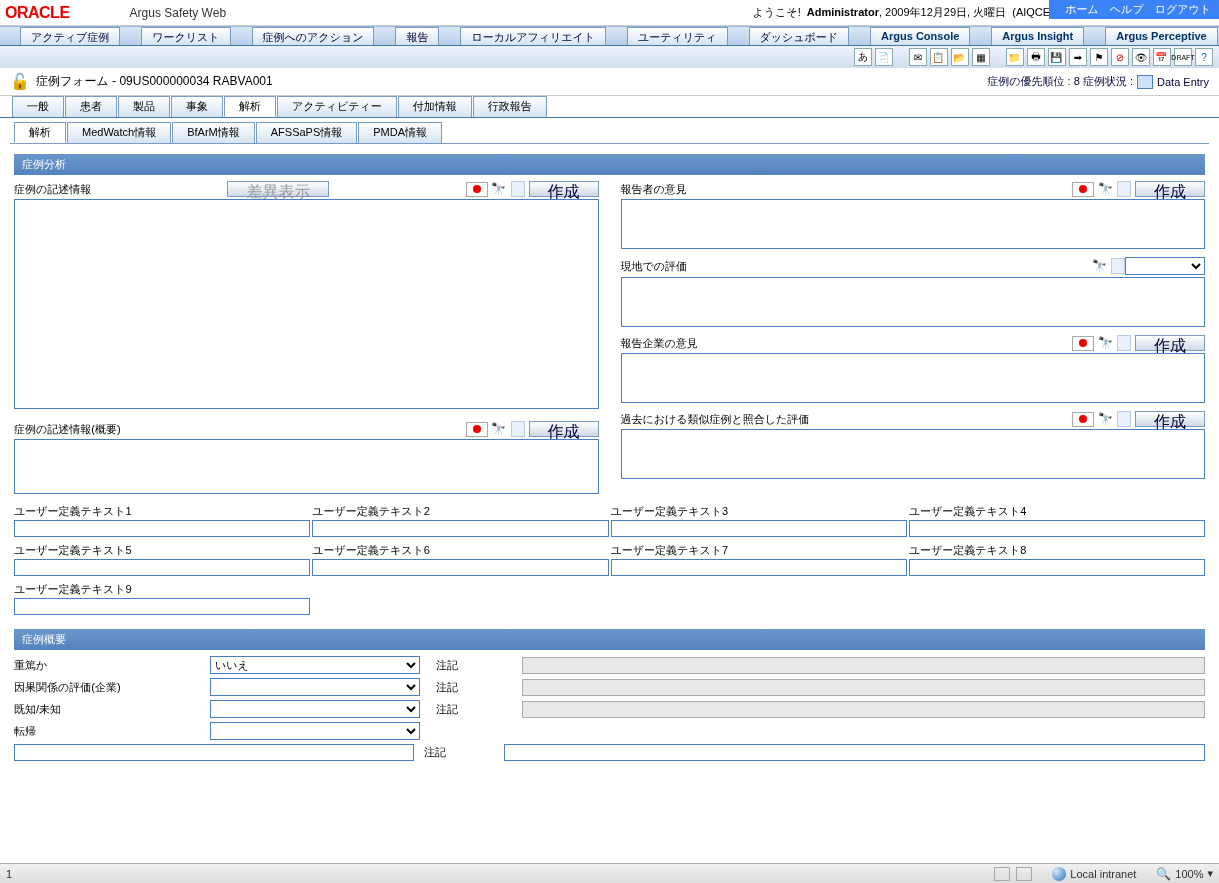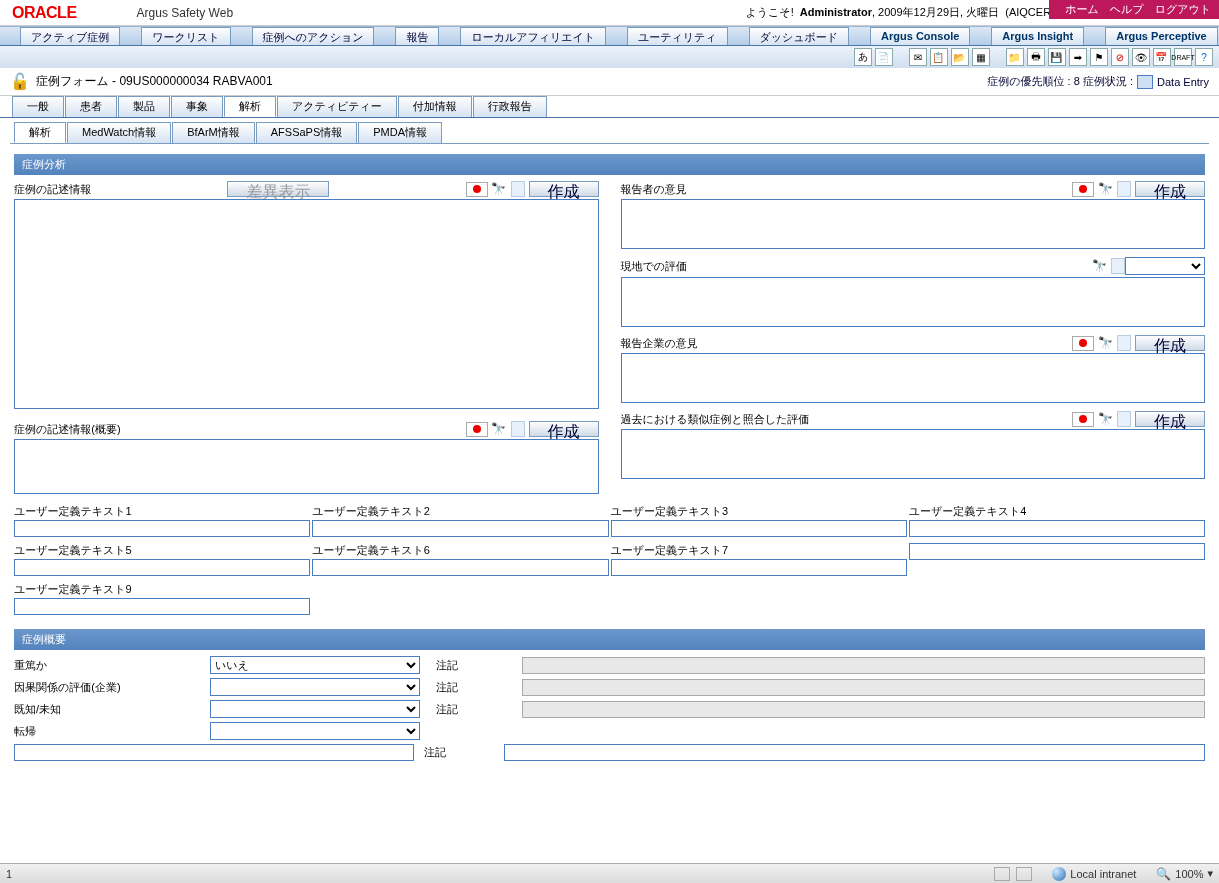"ORACLE" .header-bar { padding: 2px 12px -> 2px 5px }
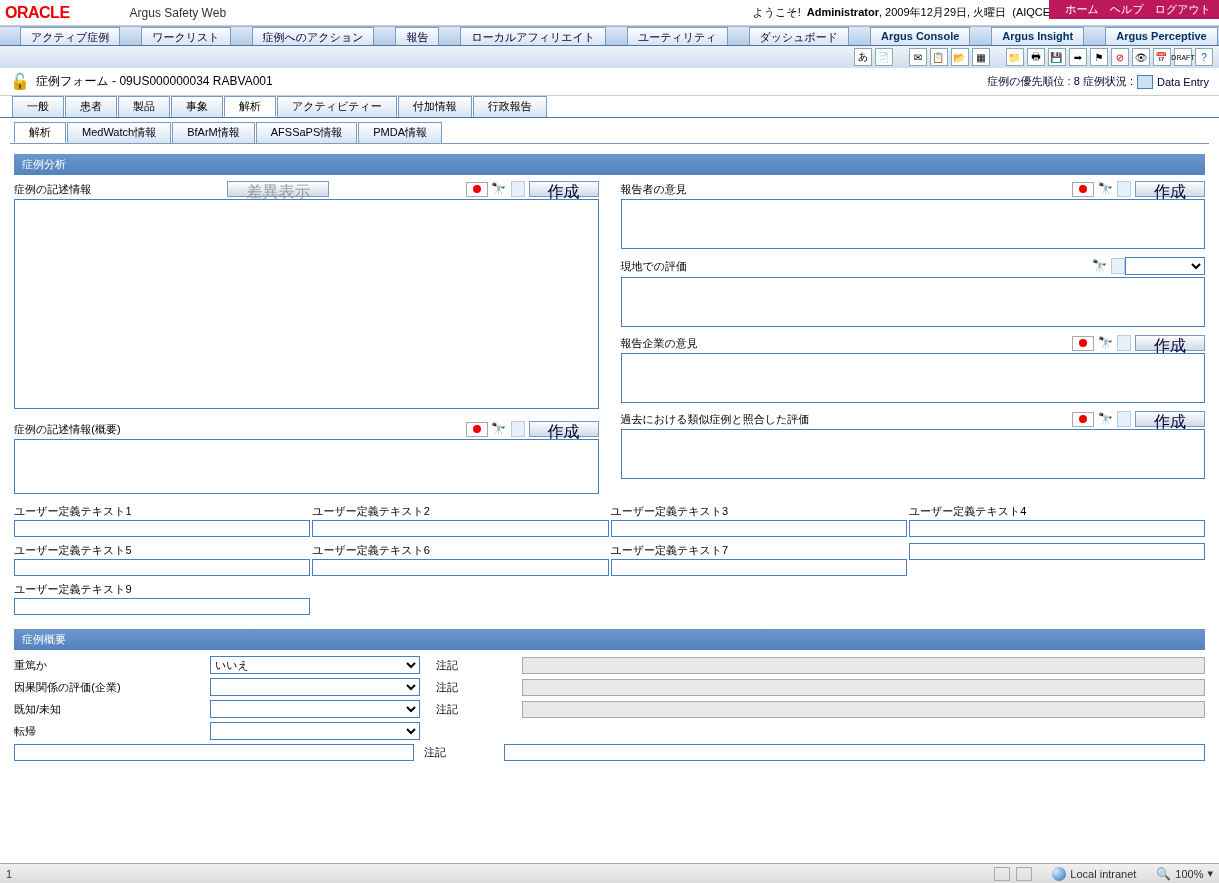"ホーム ヘルプ ログアウト" .top-links { background: #be185d -> #3b82f6 }
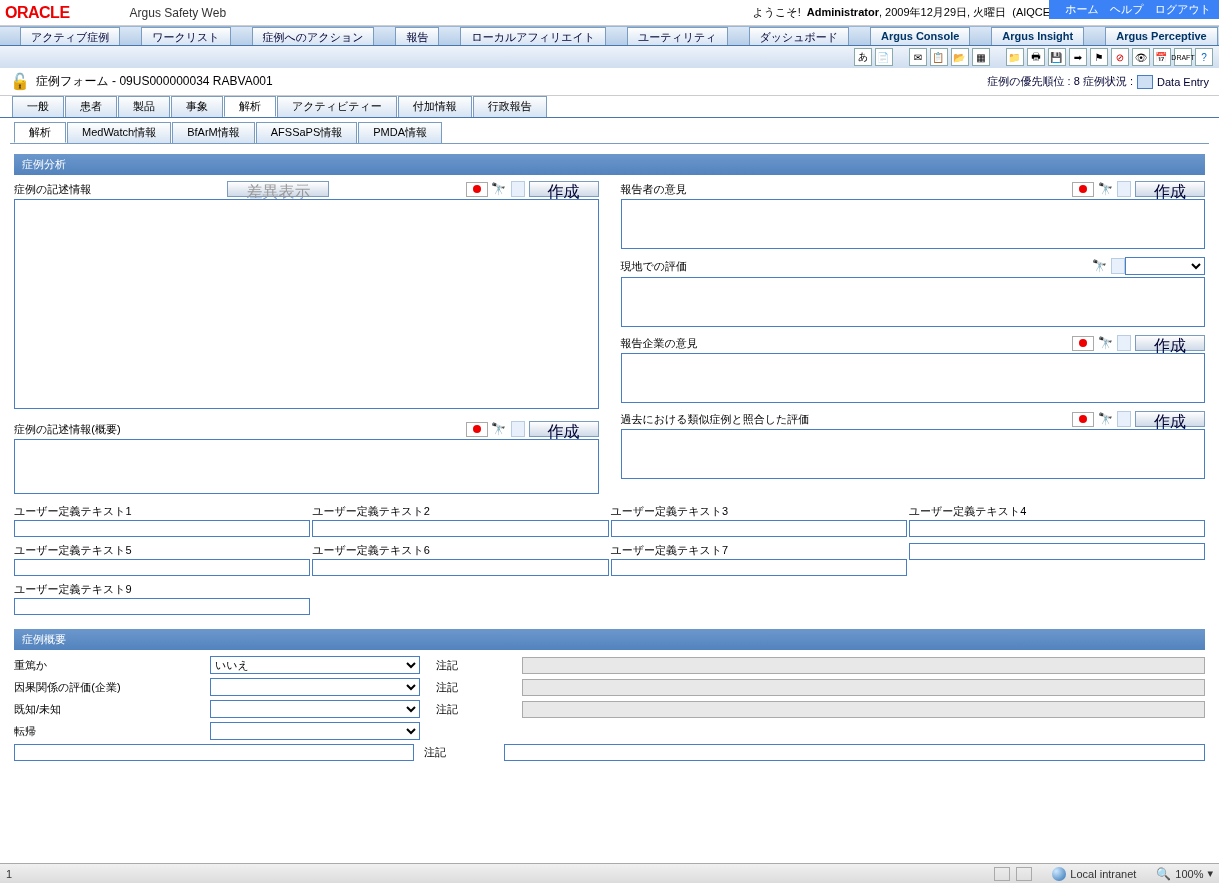"ユーザー定義テキスト8" span.lbl { html: none -> <span>ユーザー定義テキスト8</span> }
